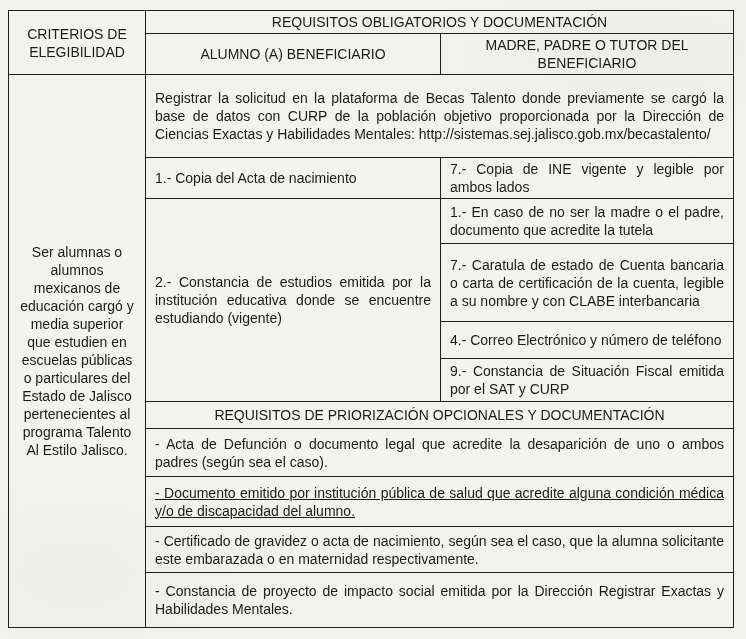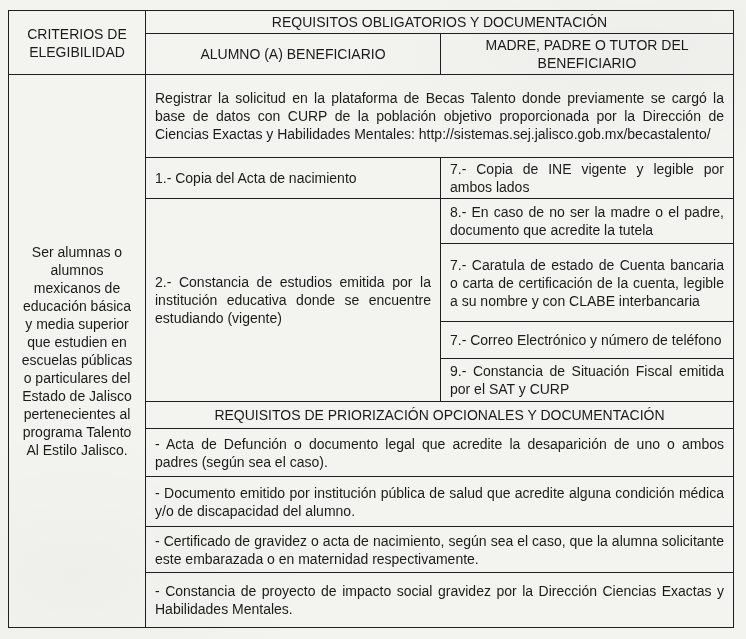"8.- En caso de no" td.justify { text: 8.- -> 1.- }
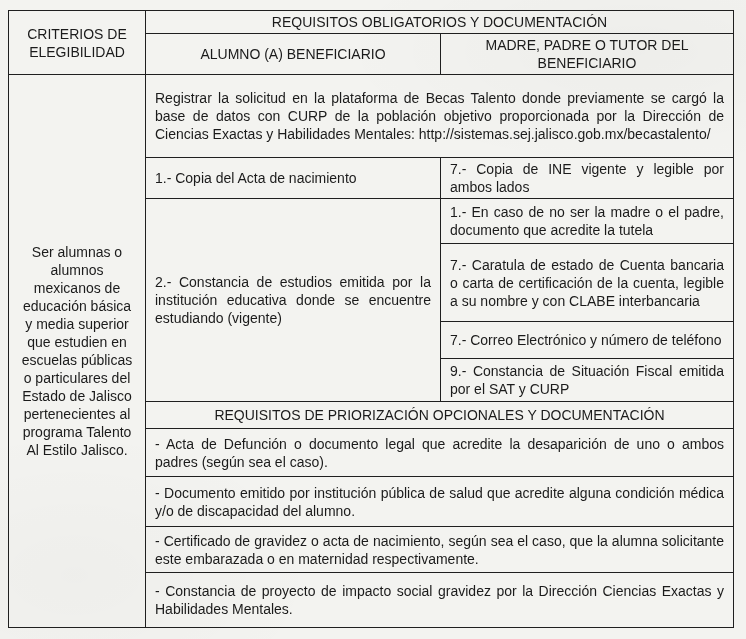"Ser alumnas o alumnos mexicanos" td.center { text: básica -> cargó }
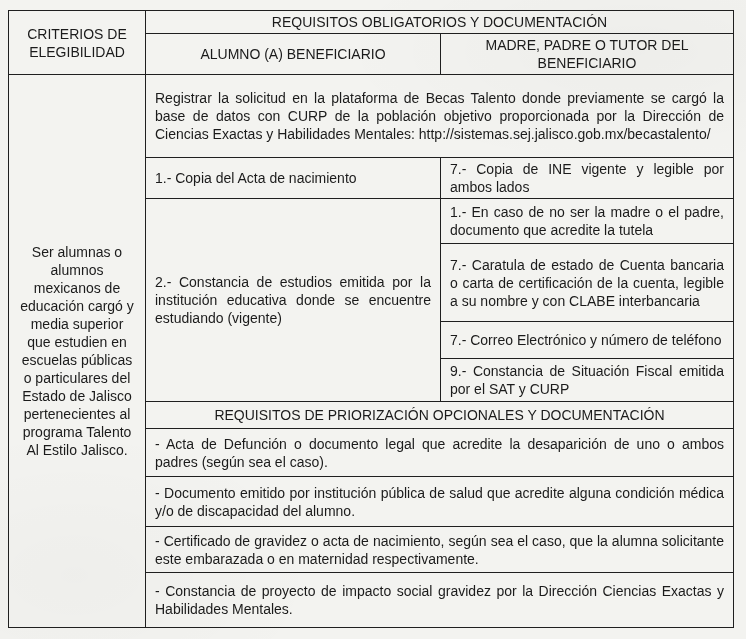"7.- Correo Electrónico y número" td.justify { text: 7.- -> 4.- }
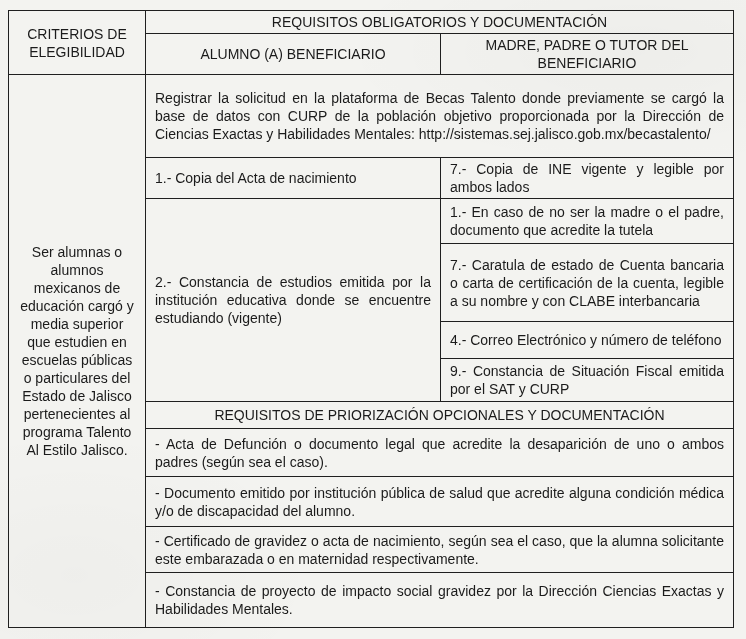"- Documento emitido por institución" tr.r11 { text-decoration: none -> underline }
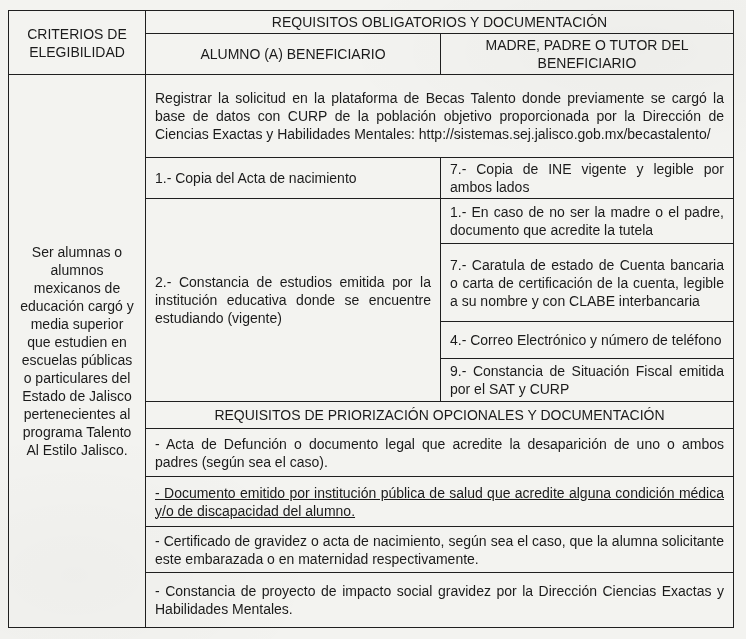"- Constancia de proyecto de" td.justify { text: gravidez por la Dirección Ciencias -> emitida por la Dirección Registrar }
